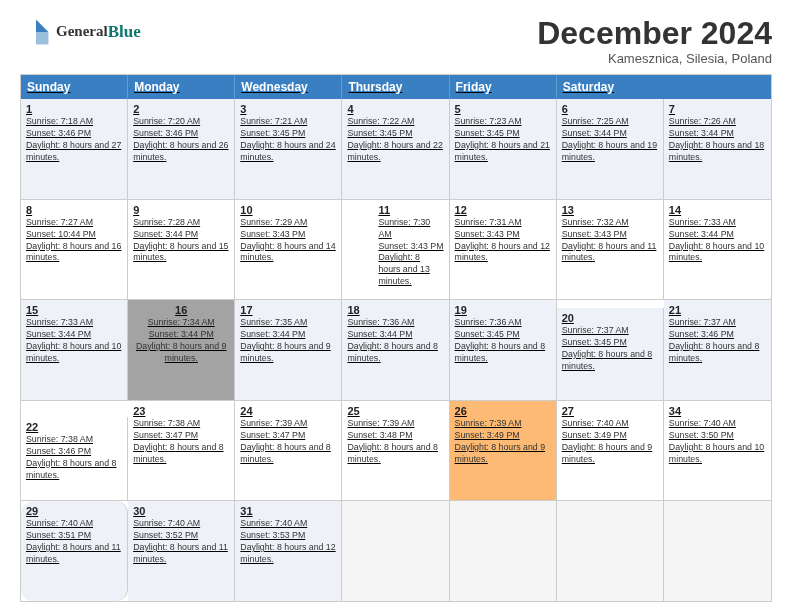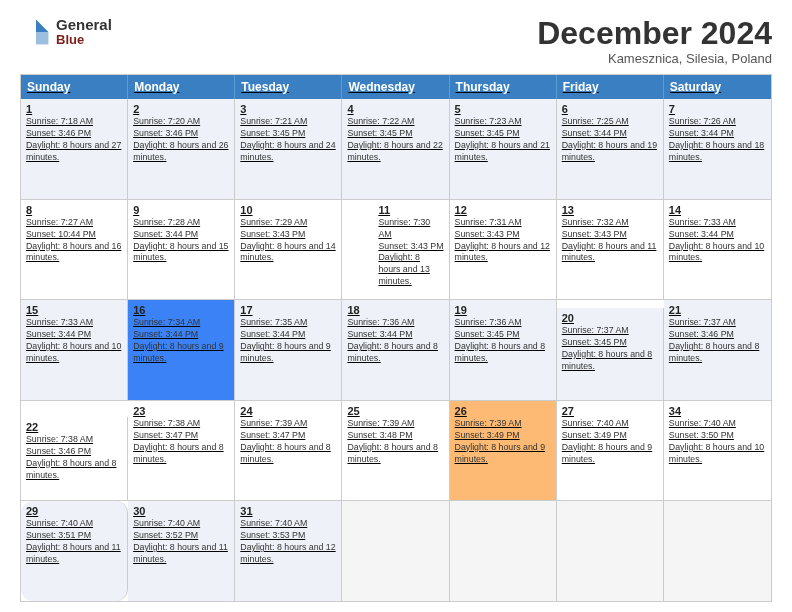"General" .logo-text { flex-direction: column -> row; font-family: none -> Liberation Serif, serif }
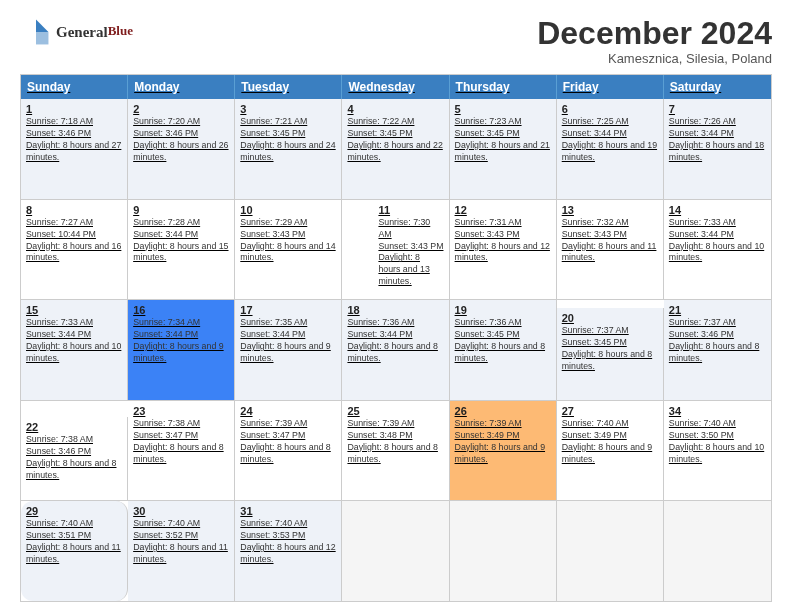"Blue" .logo-blue { color: #7f1d1d -> #0f766e; font-size: 13px -> 17px }
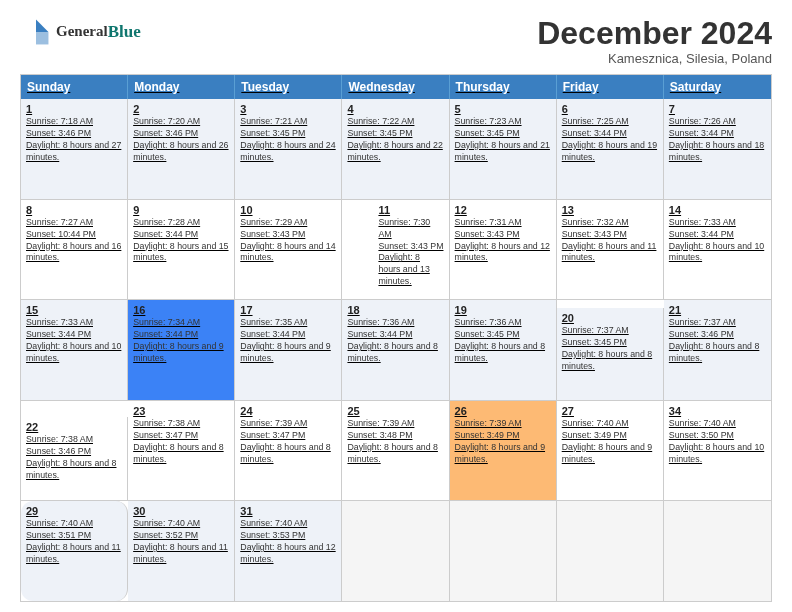"Tuesday" div.cal-header-cell { html: <div>Tuesday</div> -> none }
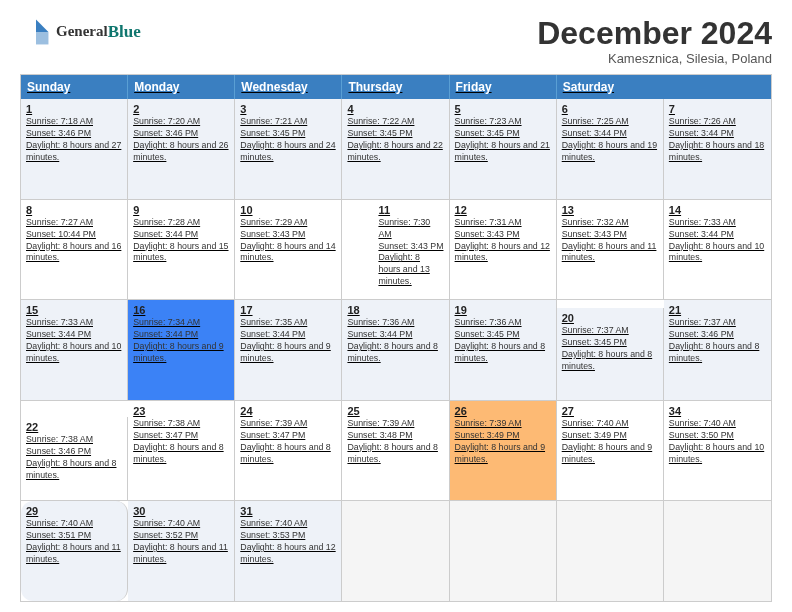"16" div.cal-cell { background: #3b82f6 -> #a3a3a3; text-align: none -> center }
